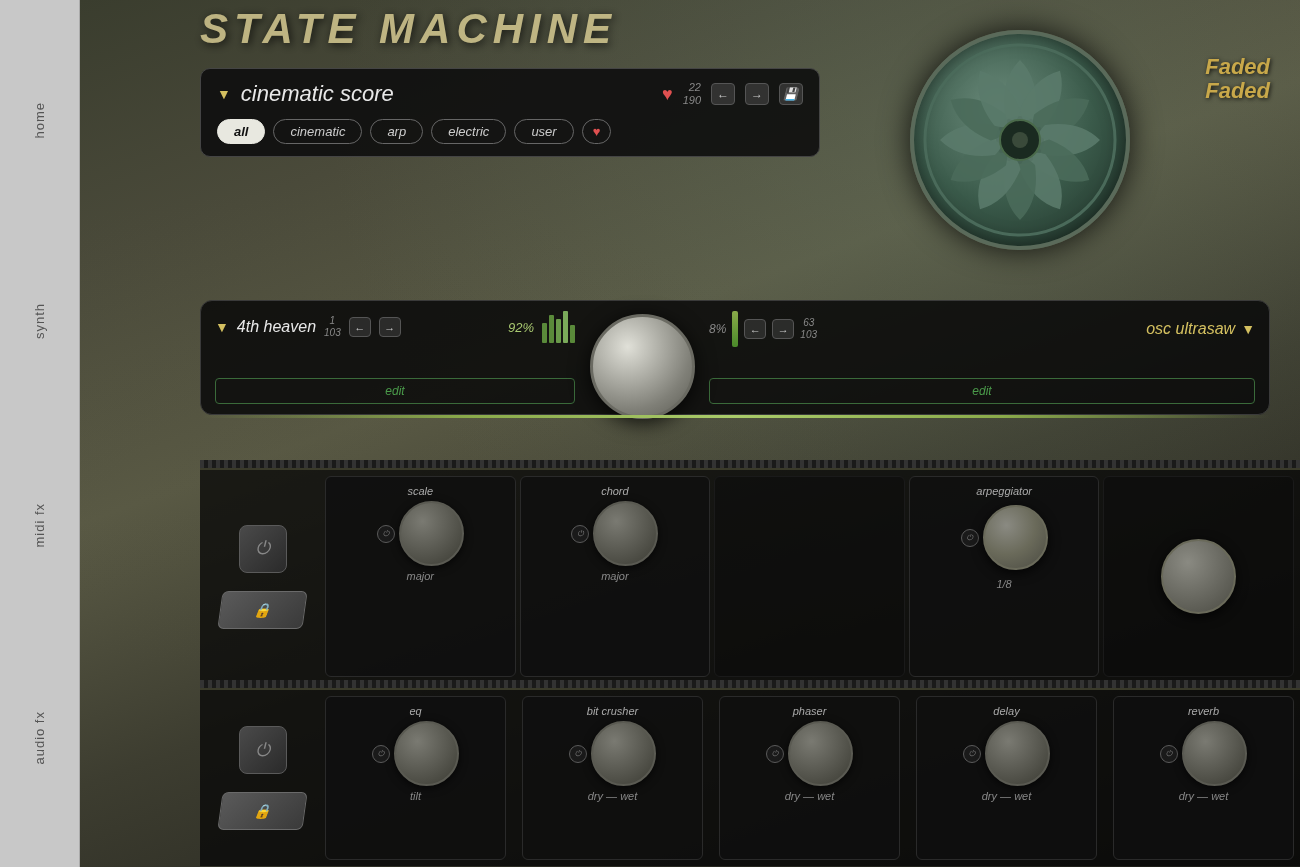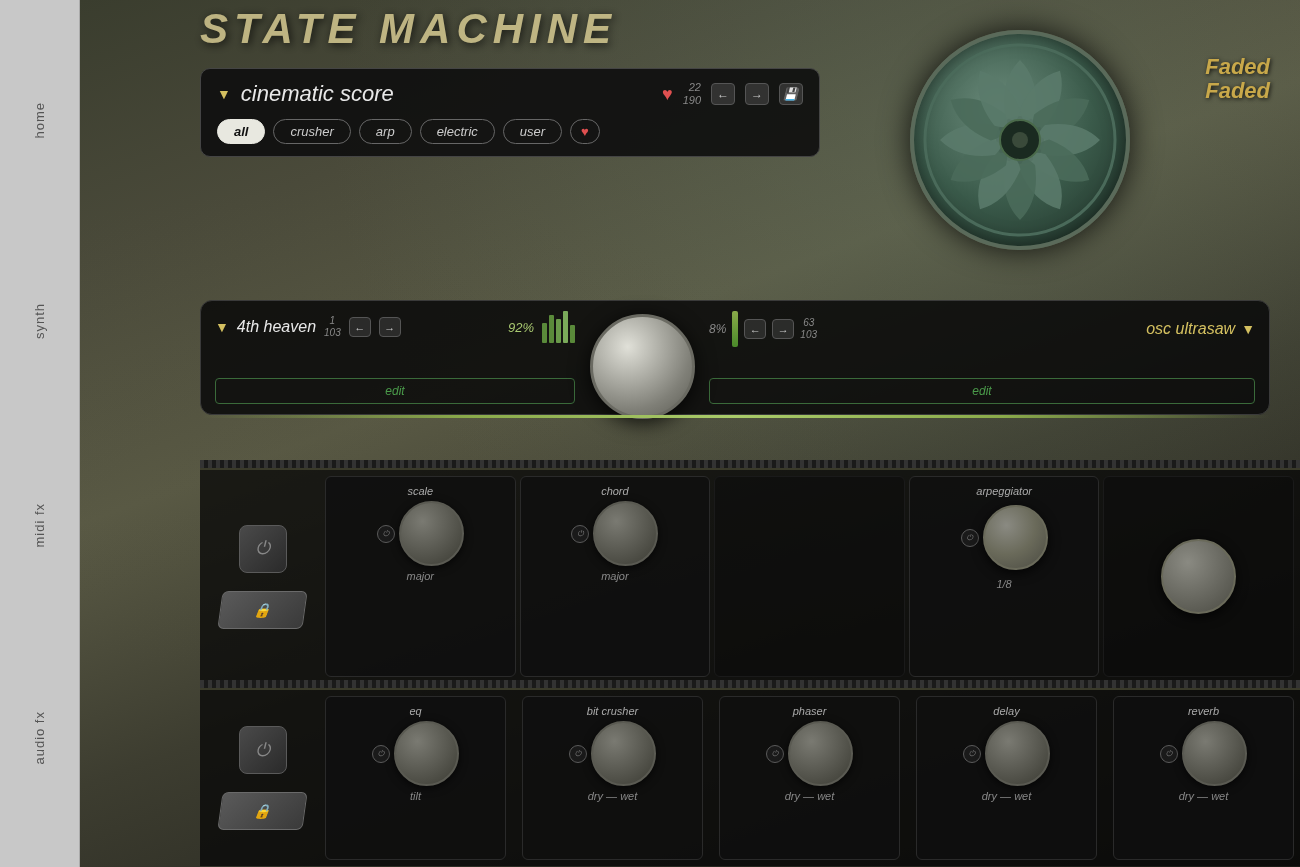"crusher" div.filter-tag { text: crusher -> cinematic }
